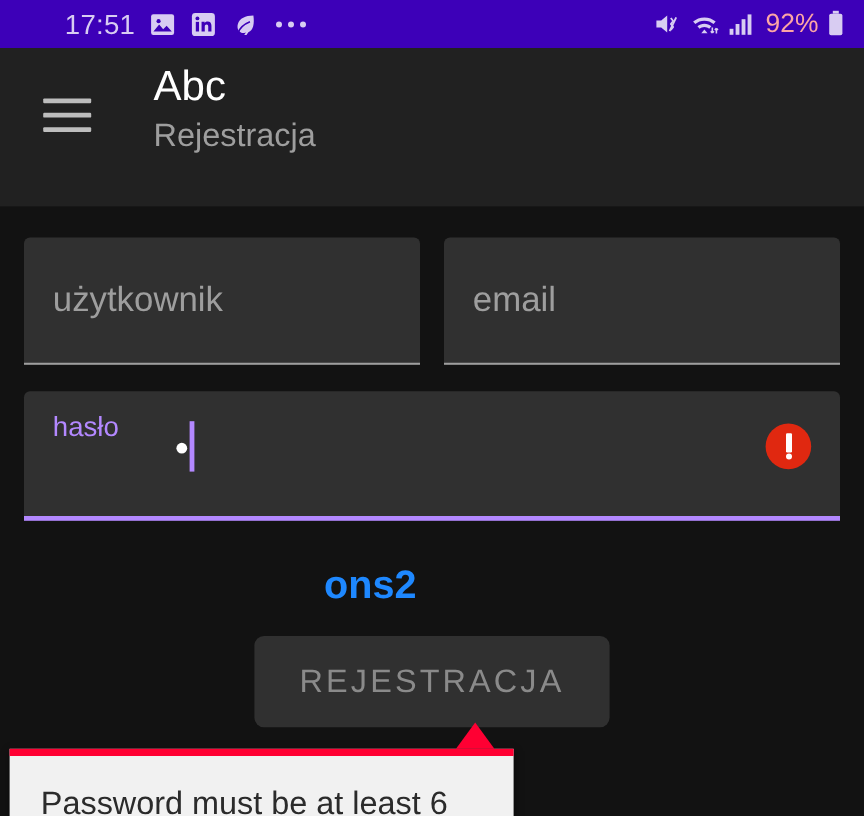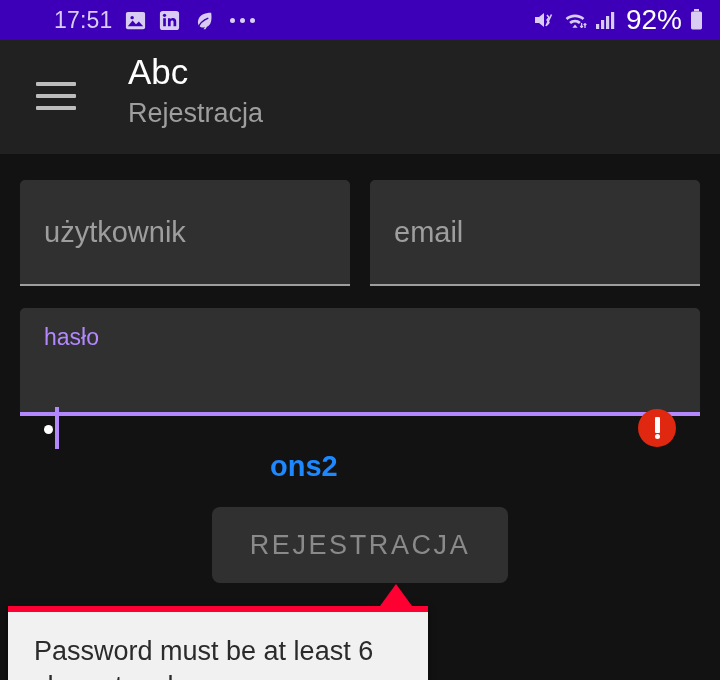"92%" .battery-pct { color: #ffffff -> #fca5a5; font-size: 28px -> 22px }
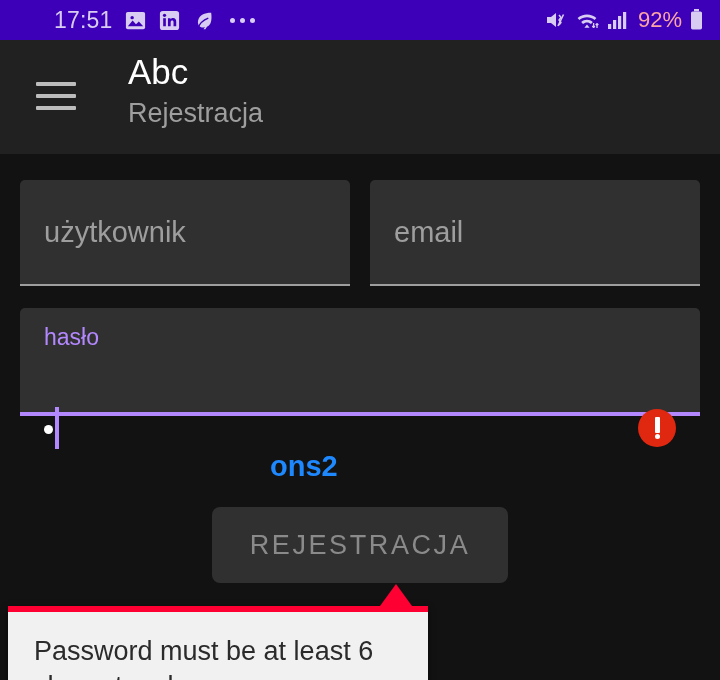"Abc" .app-bar { height: 114px -> 132px }
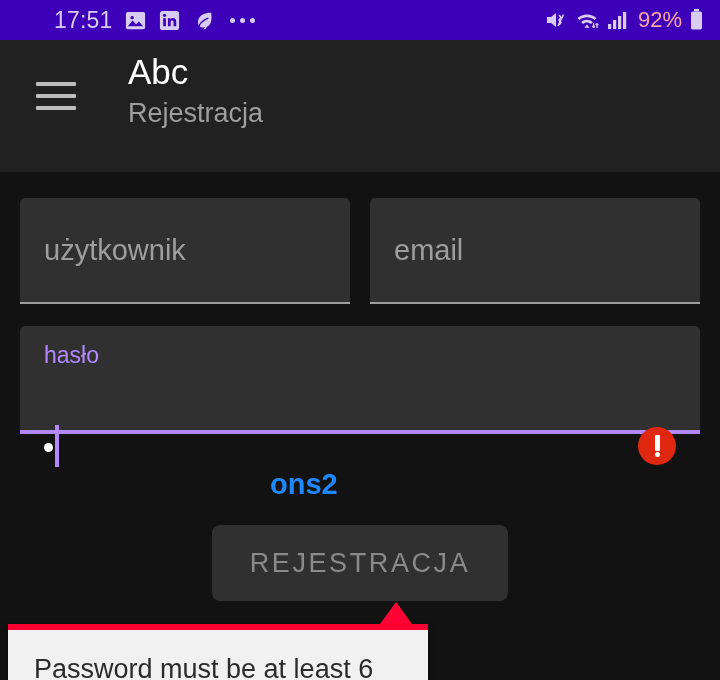"hasło" .field-password .box { flex-direction: column -> row }
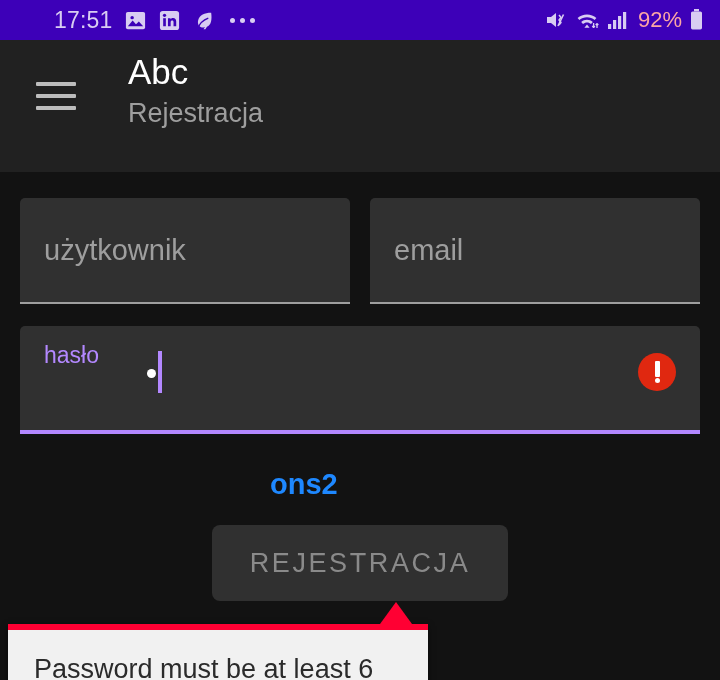"ons2" .link-text { font-size: 29px -> 33px }
